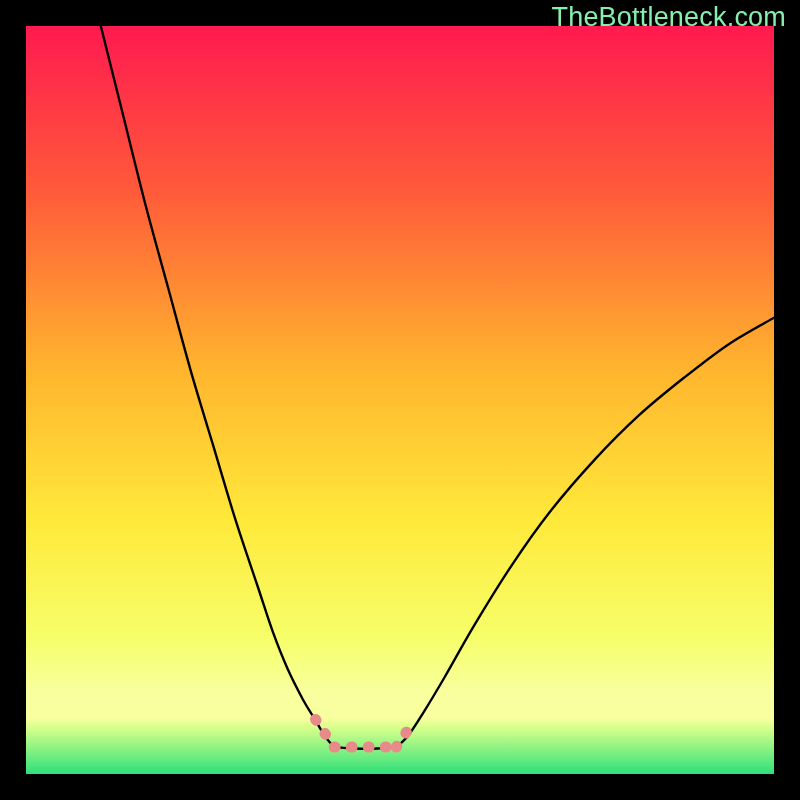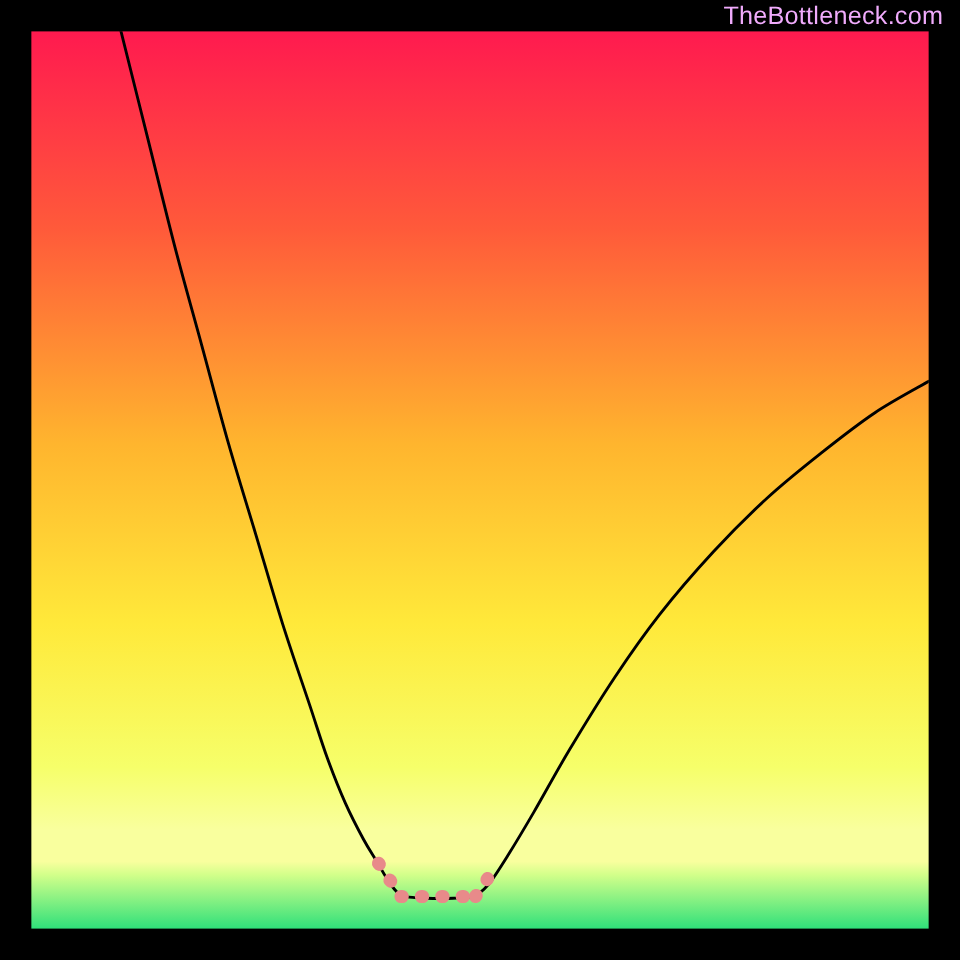"TheBottleneck.com" .watermark { color: #f0abfc -> #86efac; font-size: 21px -> 27px }
